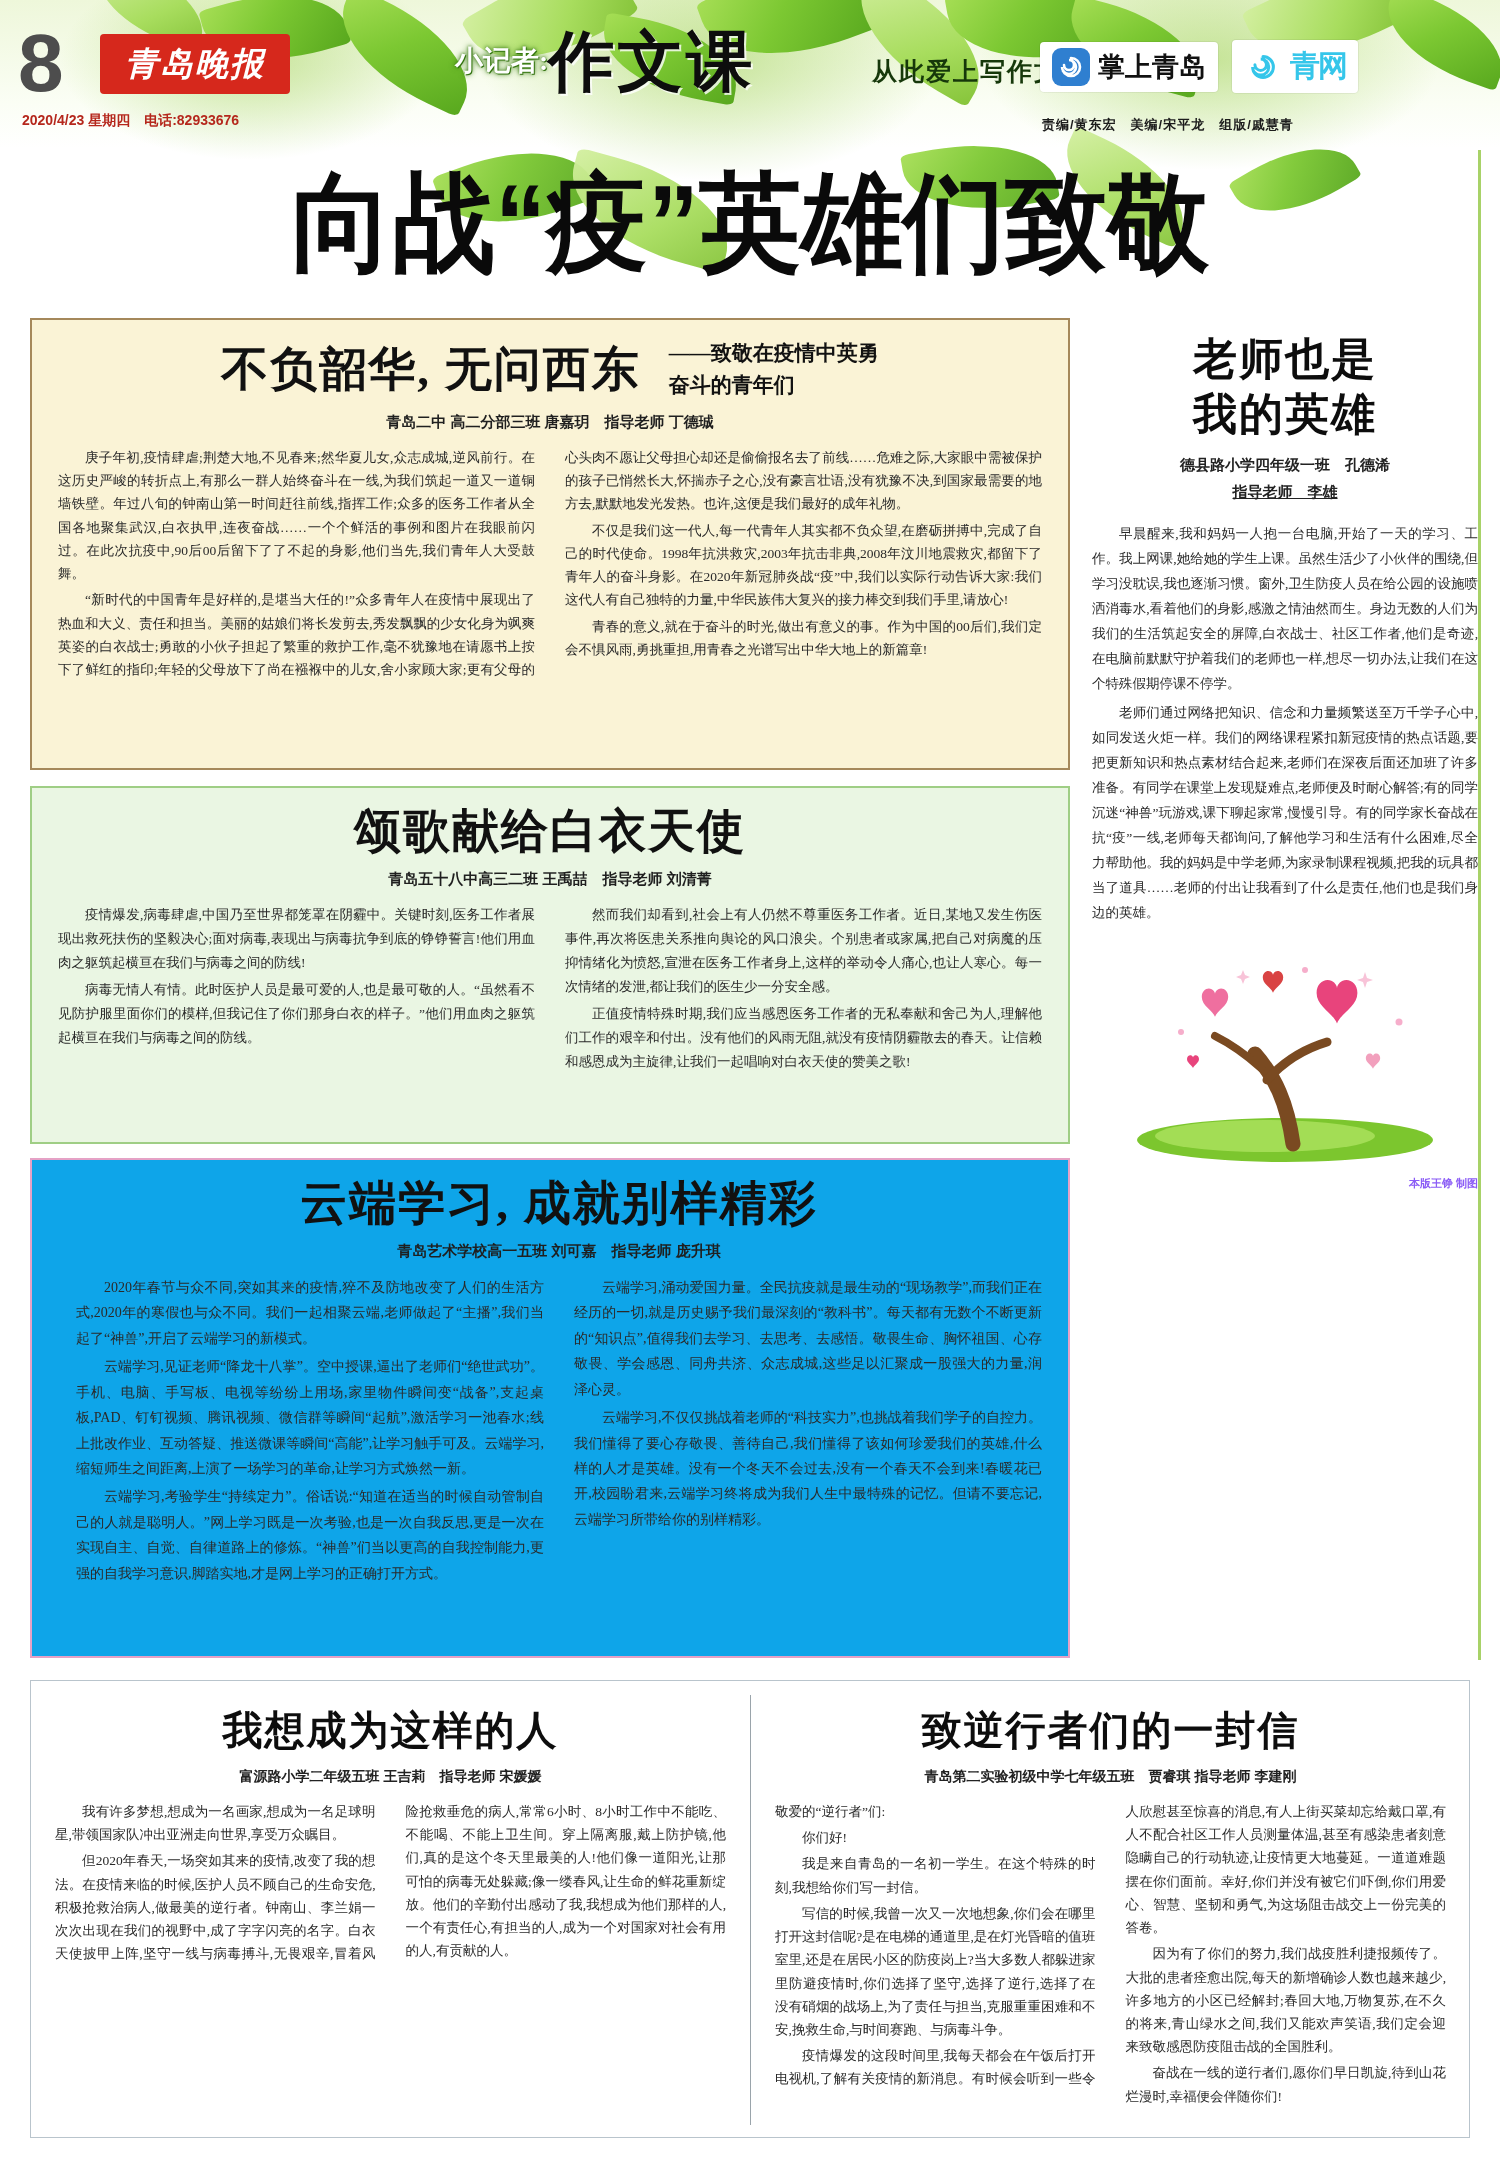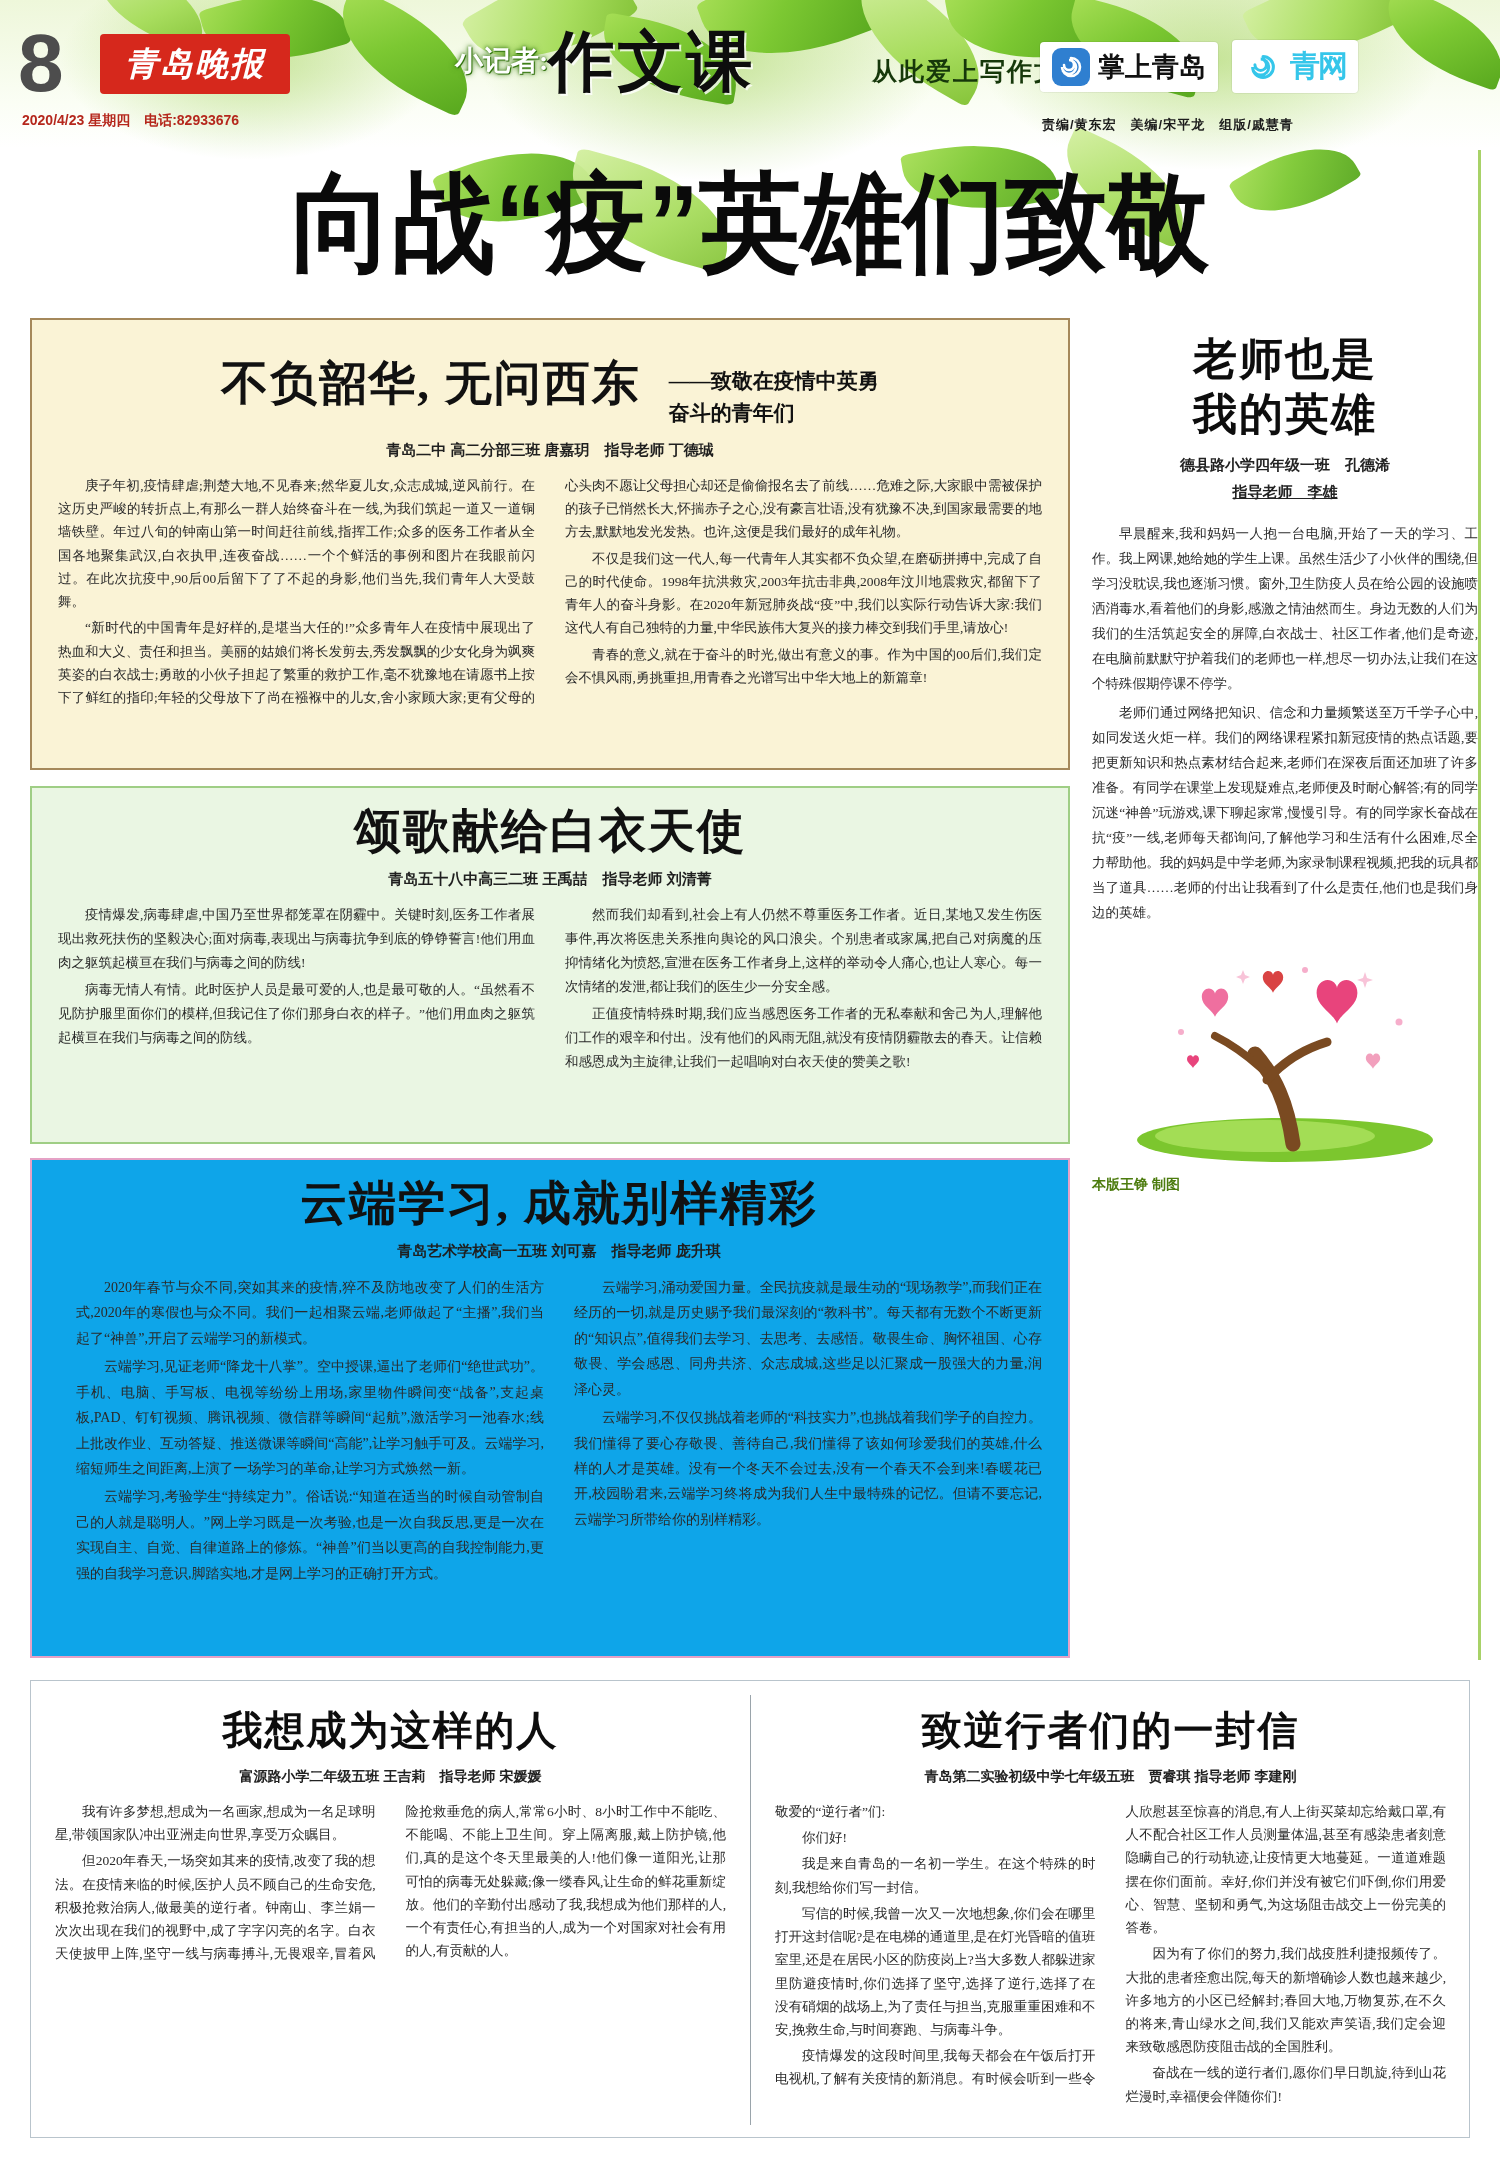"——致敬在疫情中英勇" .a1-sub { margin-top: 28px -> none }
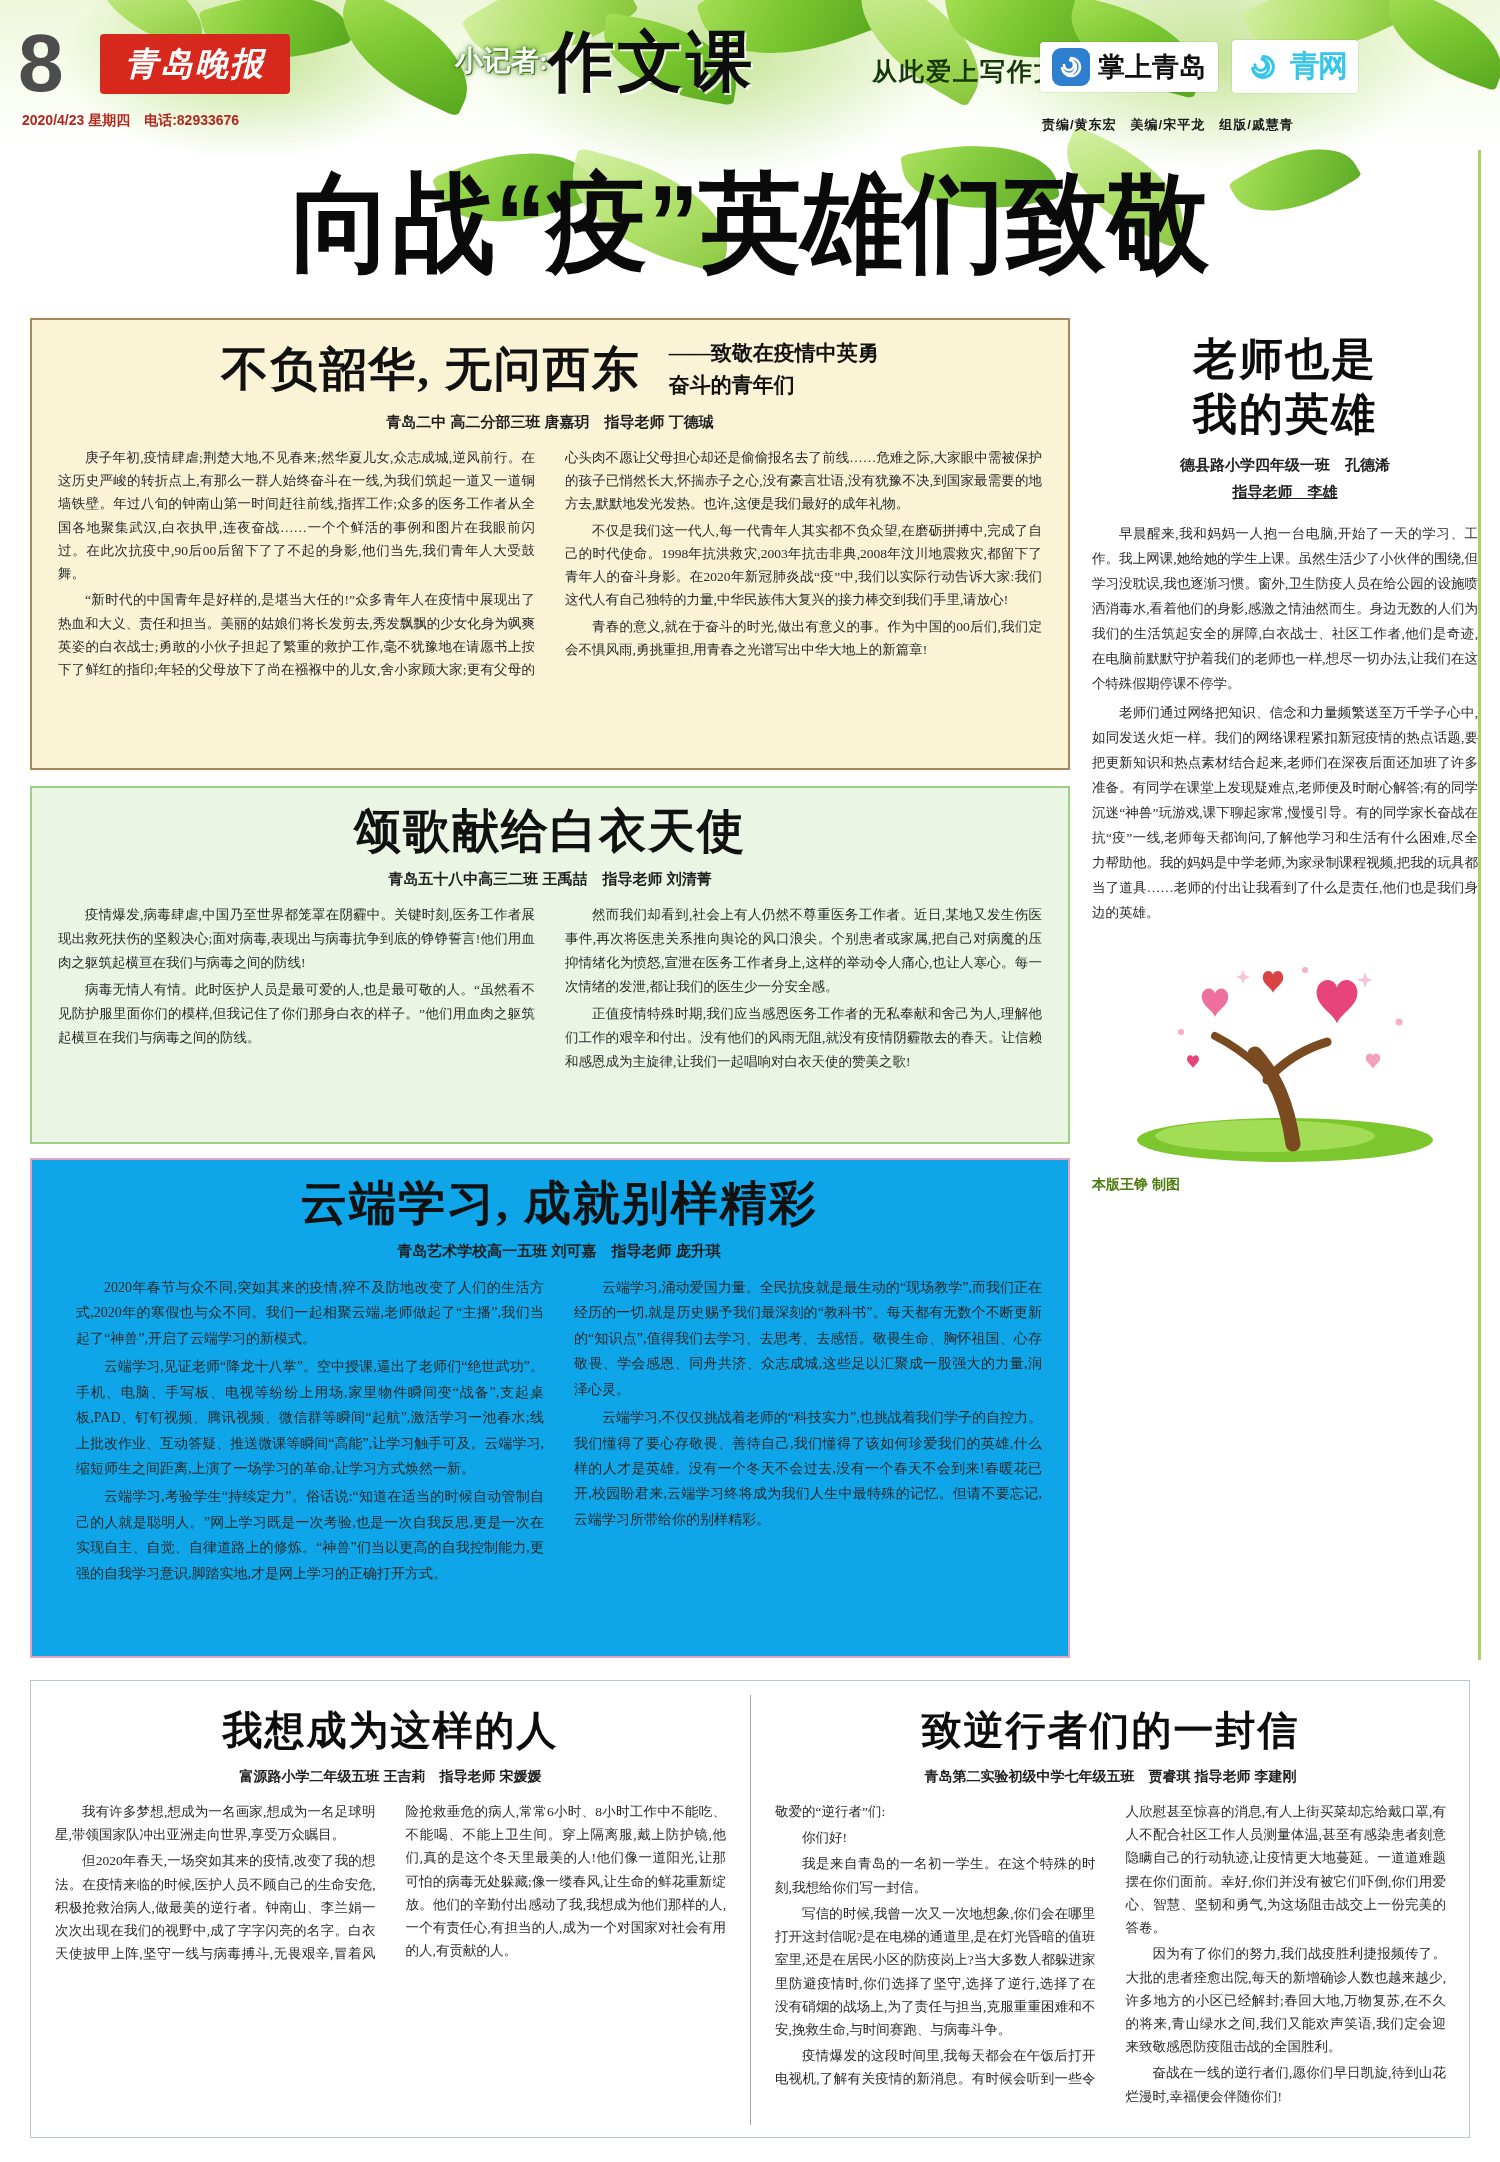"本版王铮 制图" .ill-caption { color: #4d7c0f -> #8b5cf6; font-size: 14px -> 11px; text-align: left -> right }
